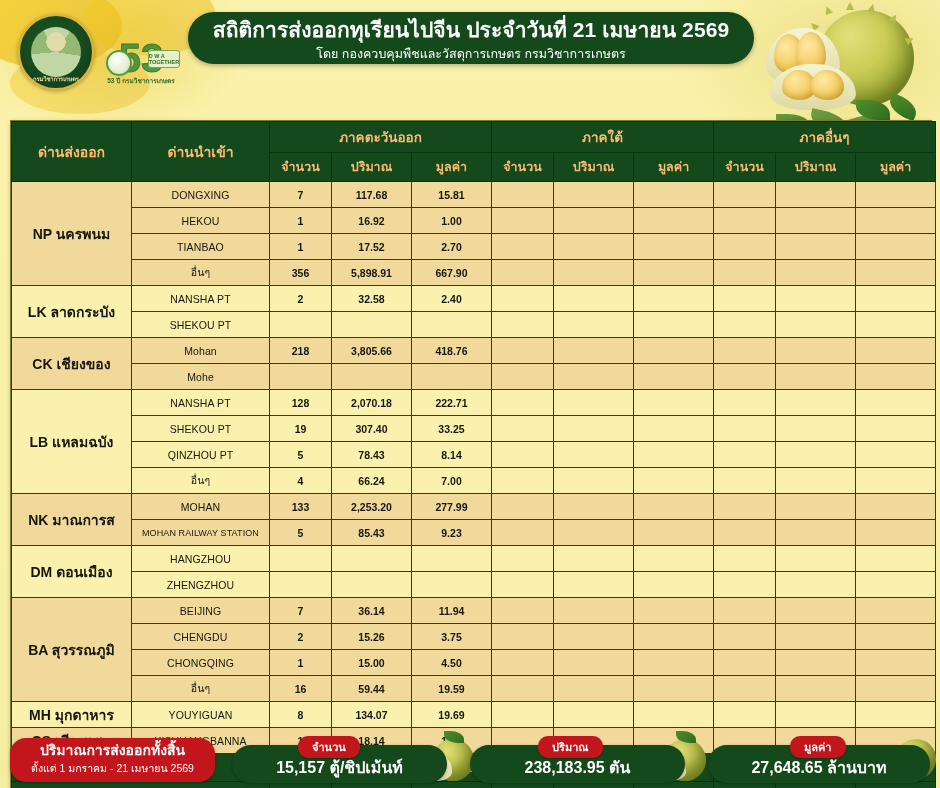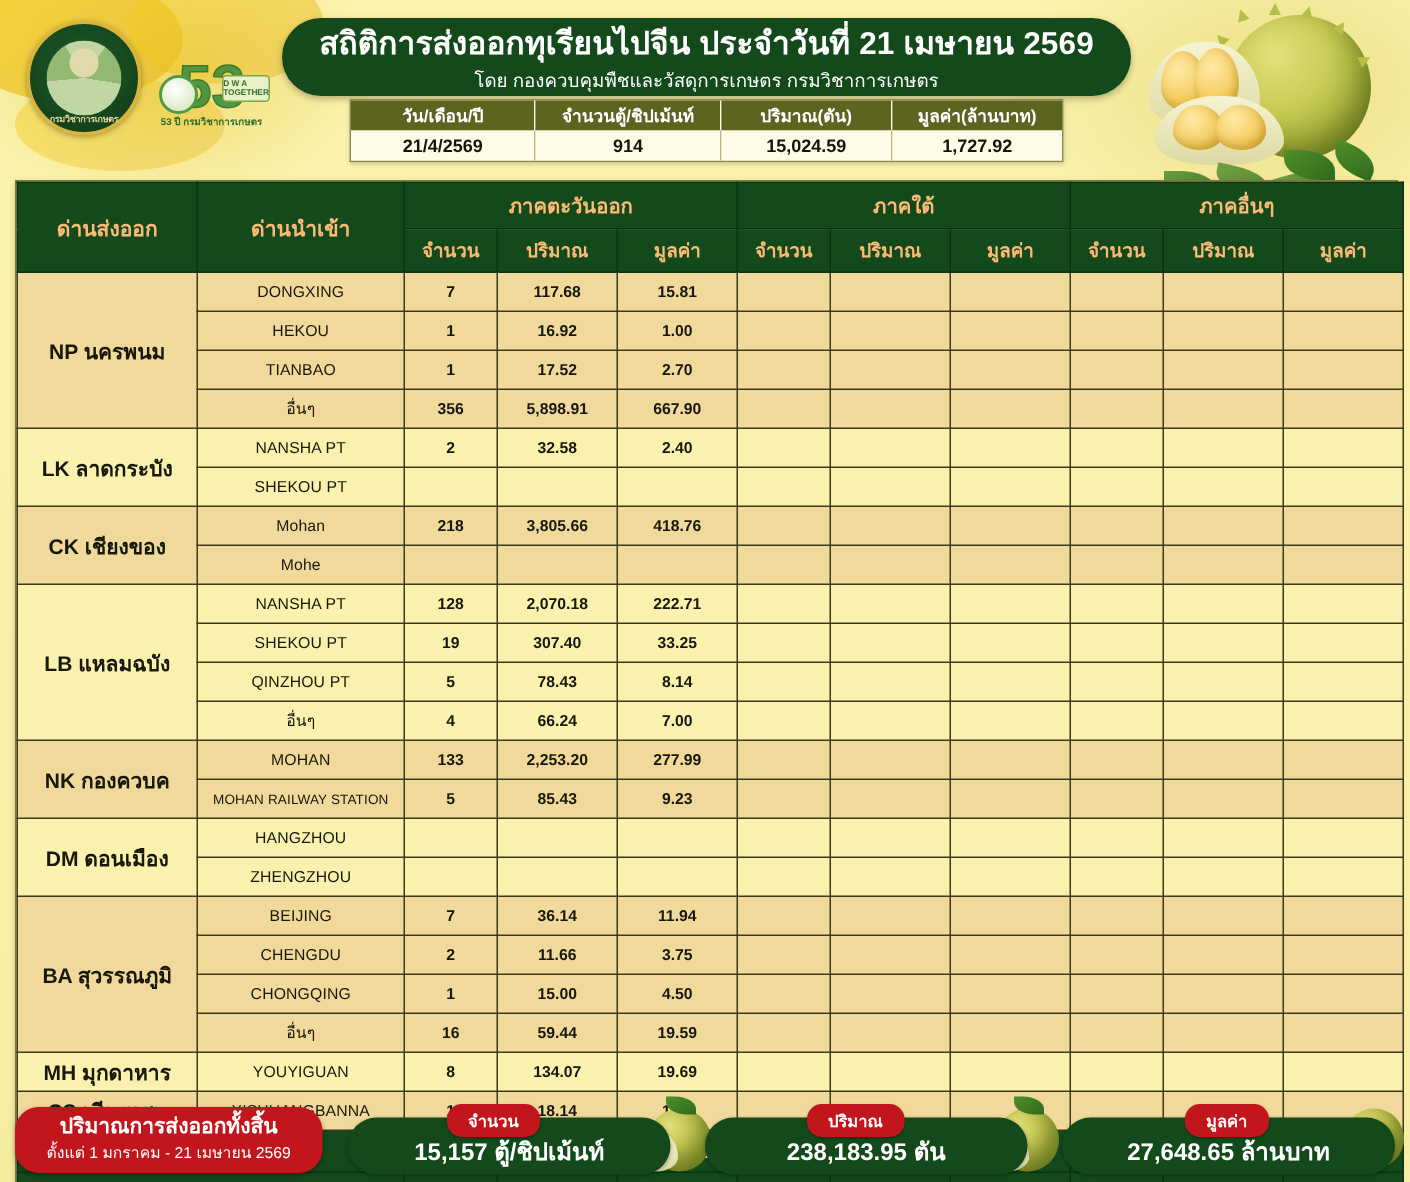"วัน/เดือน/ปี" div { html: <div> <div> <div>วัน/เดือน/ปี</div> <div>จำนวนตู้/ชิปเม้นท์</div> <div>ปริมาณ(ตัน)</div> <div>มูลค่า(ล้านบาท)</div> </div> <div> <div>21/4/2569</div> <div>914</div> <div>15,024.59</div> <div>1,727.92</div> </div> </div> -> none }
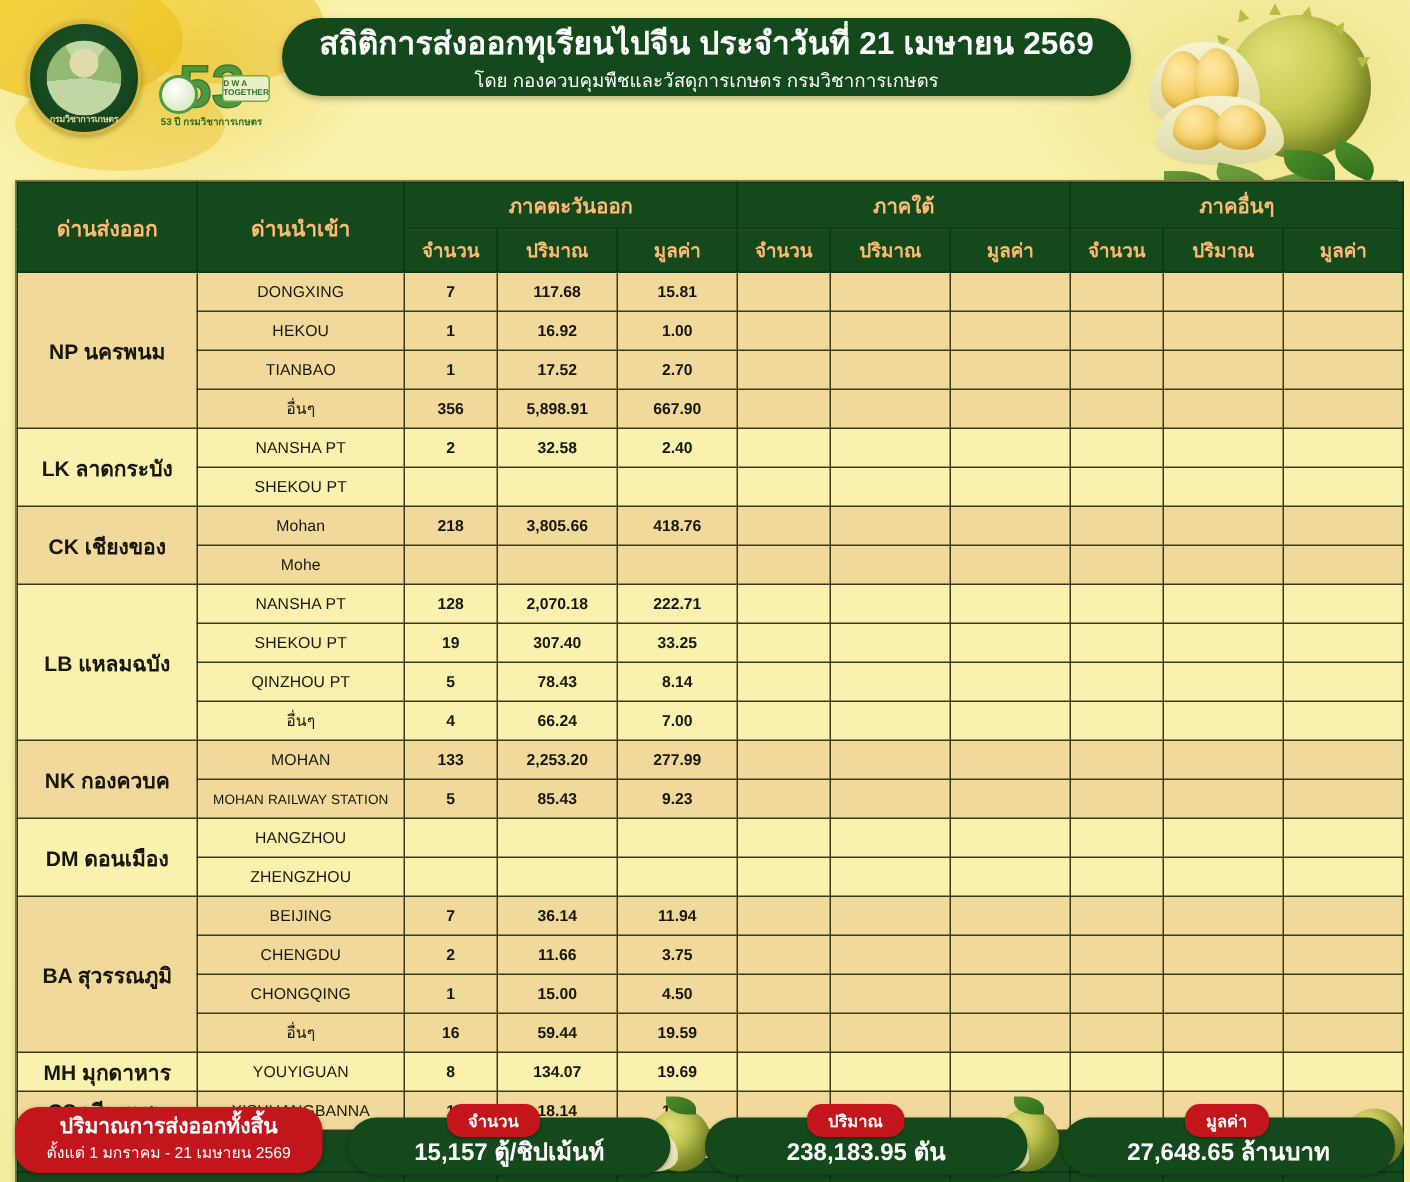"NK กองควบค" td.exit { text: กองควบค -> มาณการส }
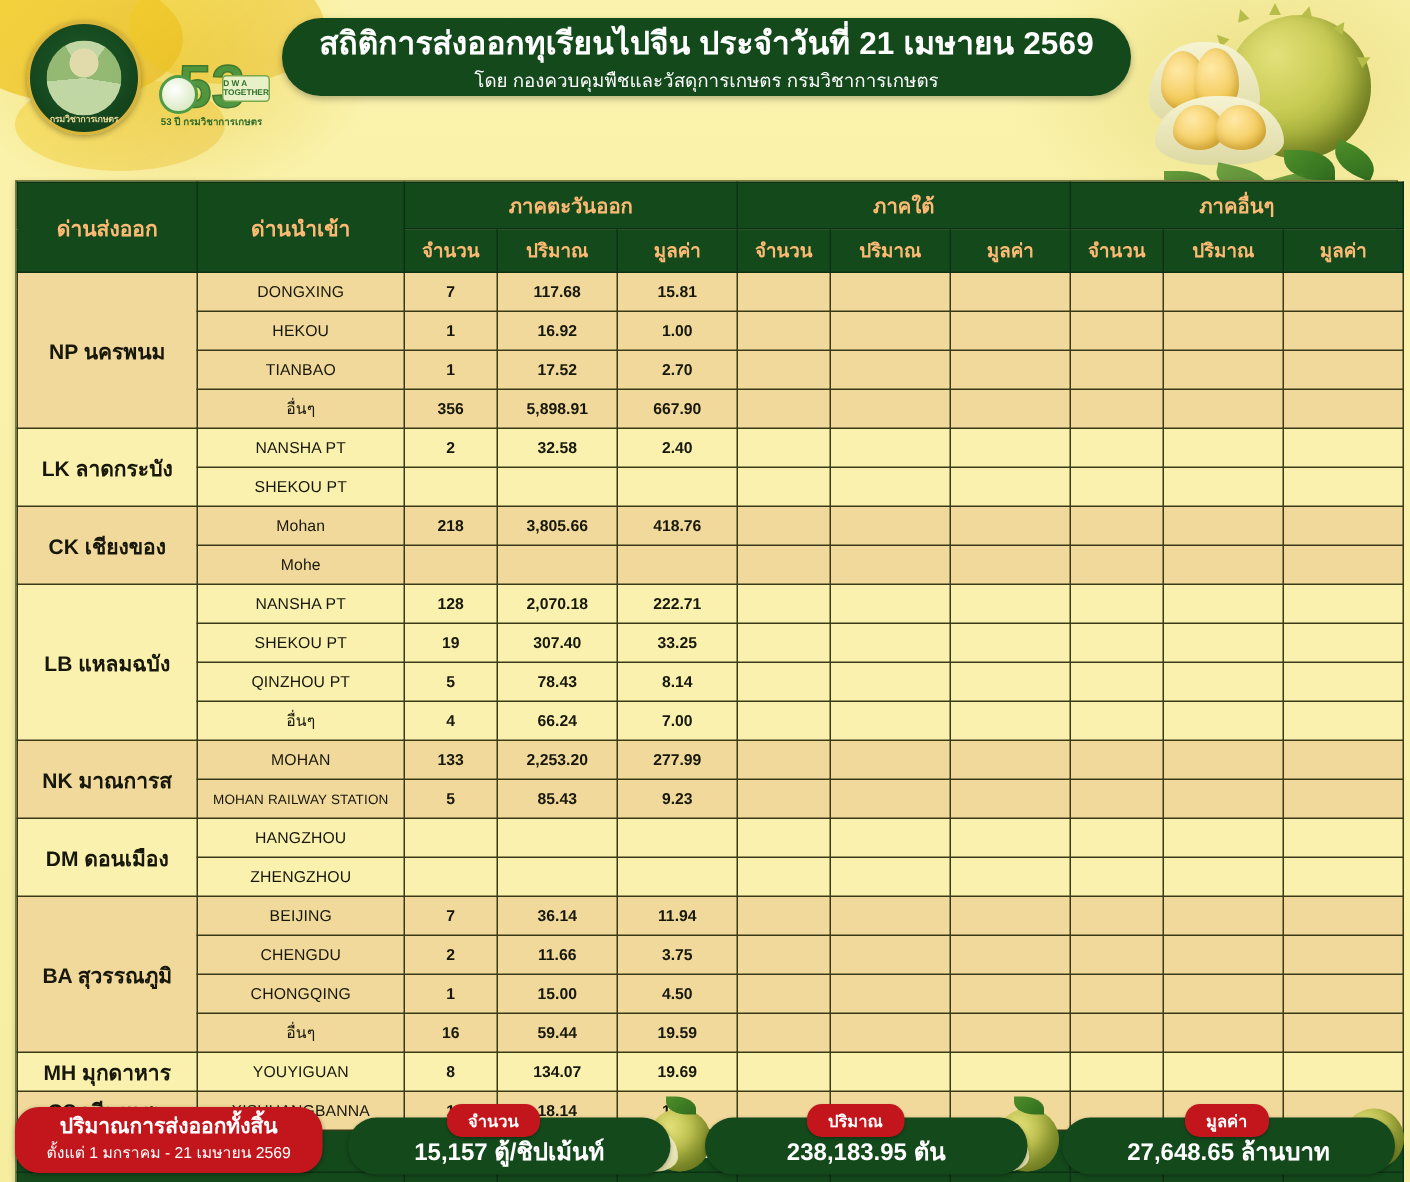"11.66" td.num { text: 11.66 -> 15.26 }
